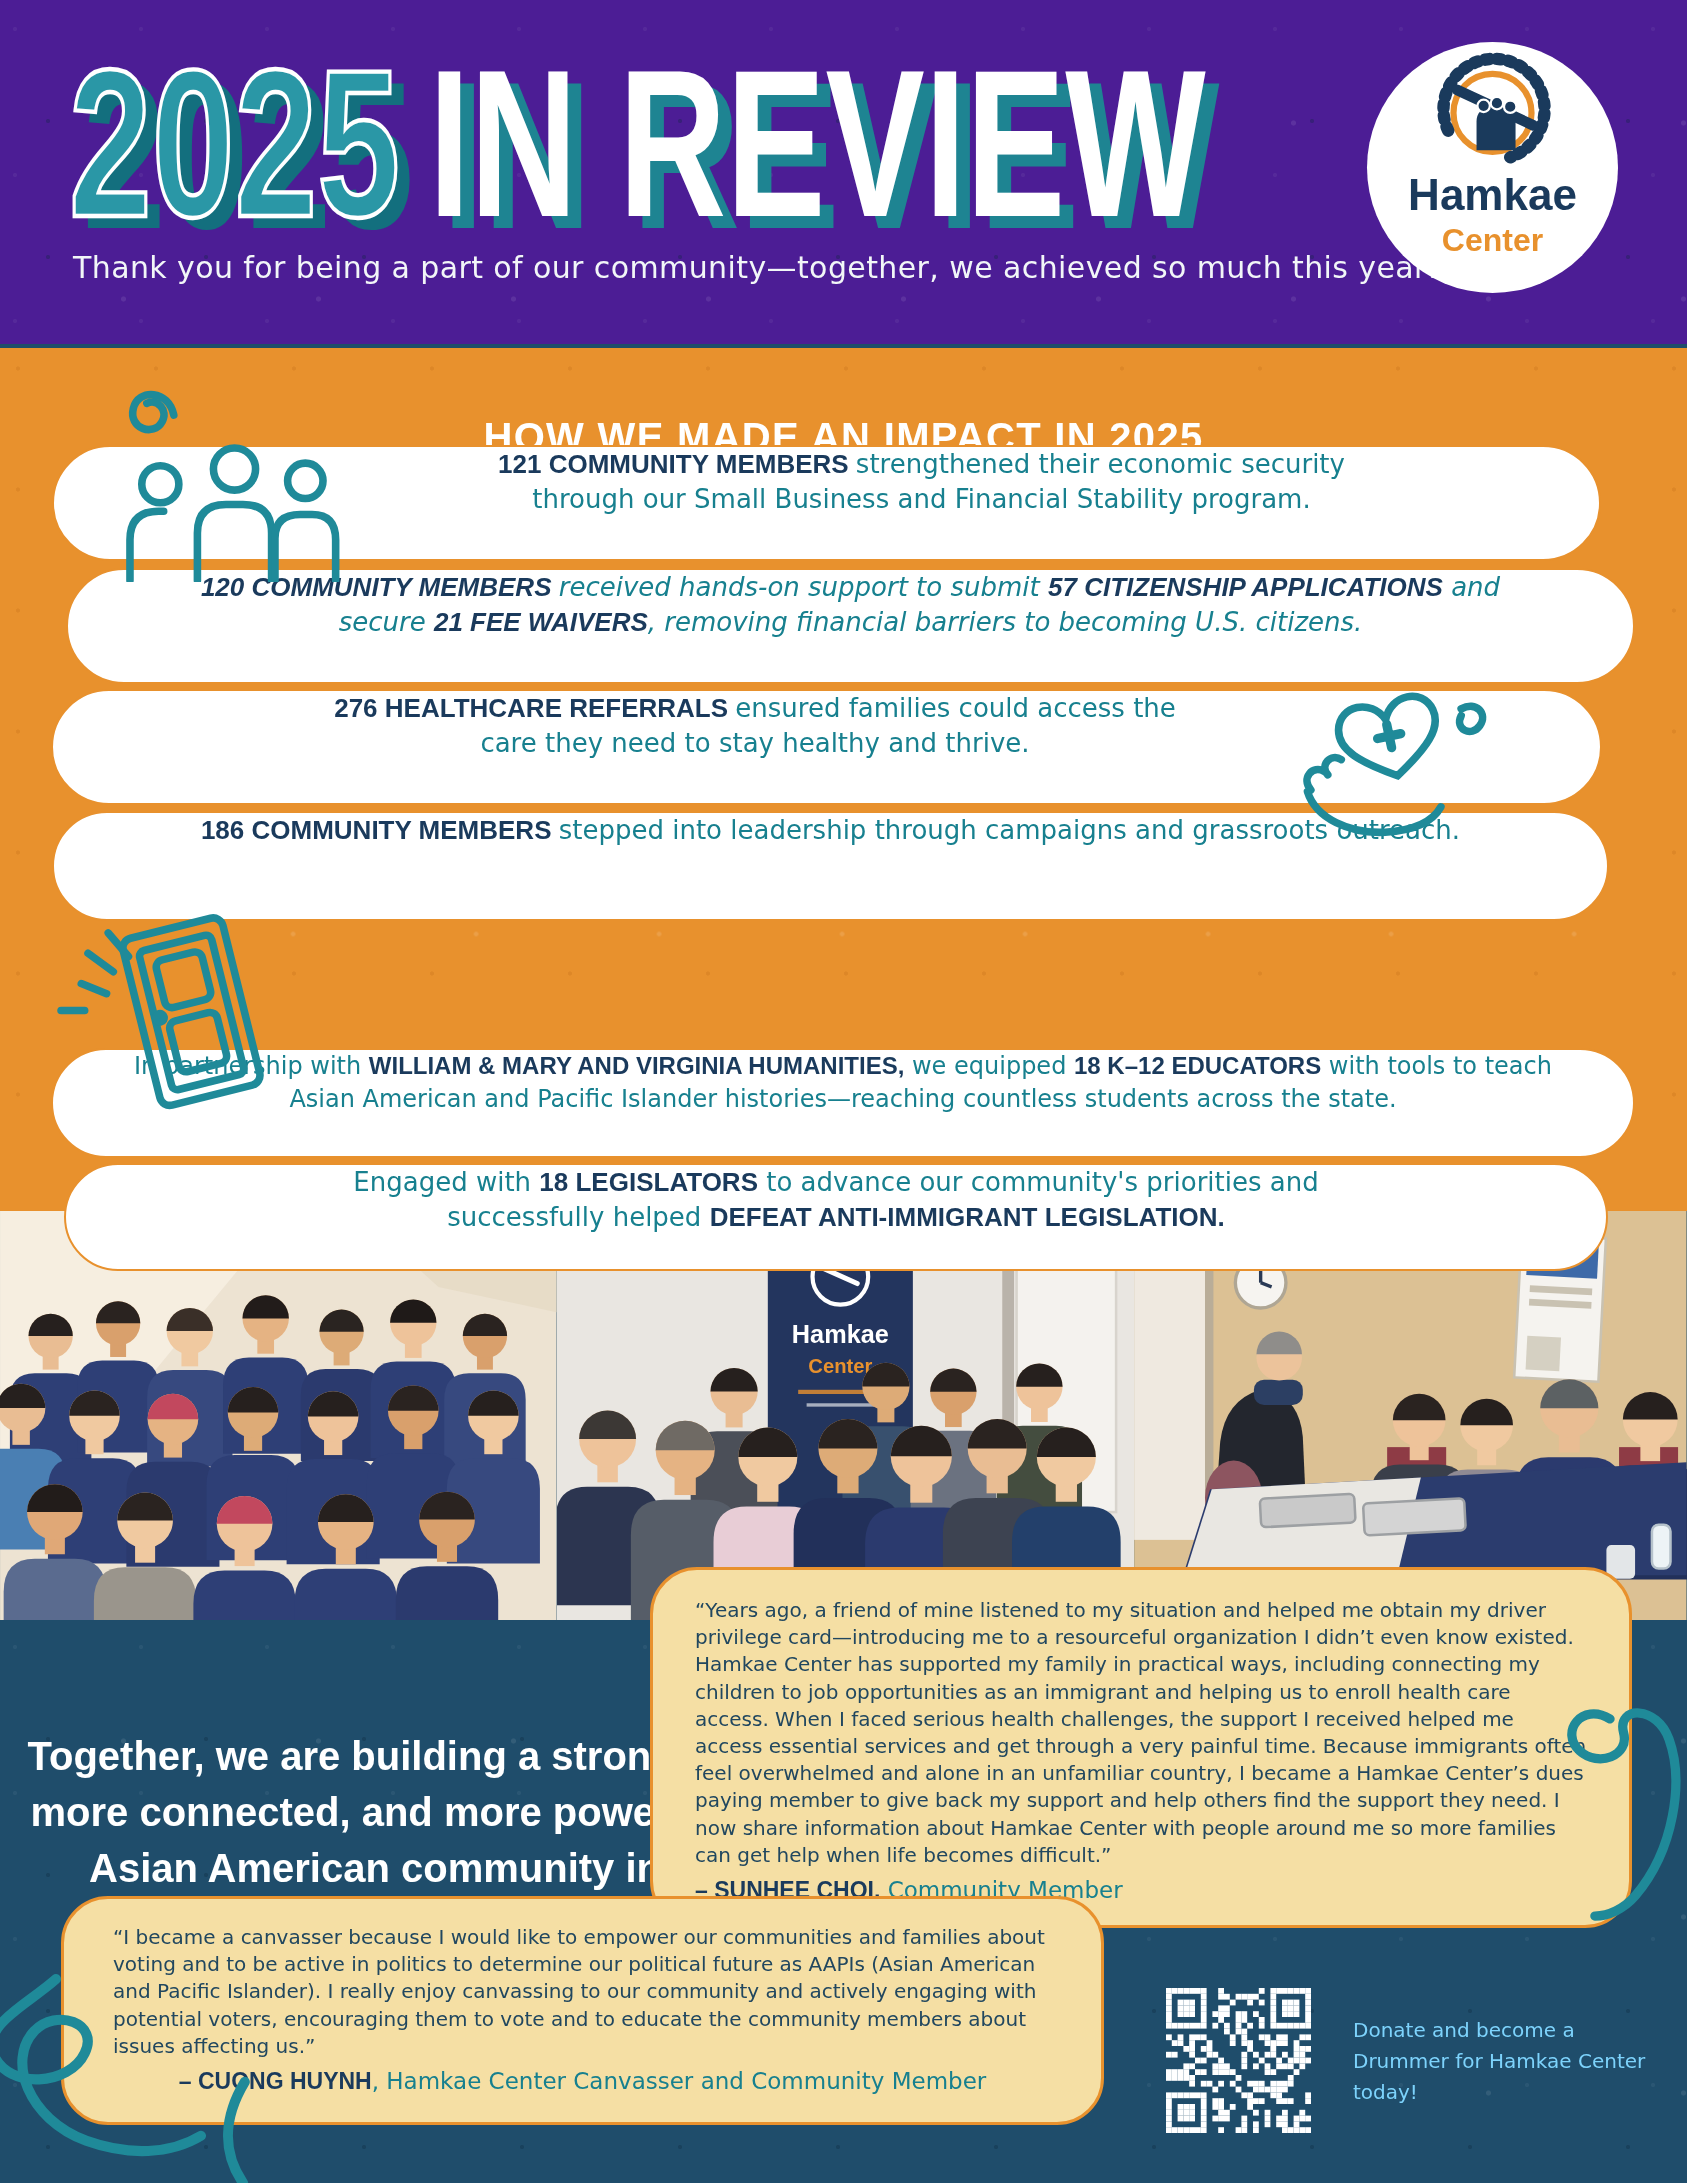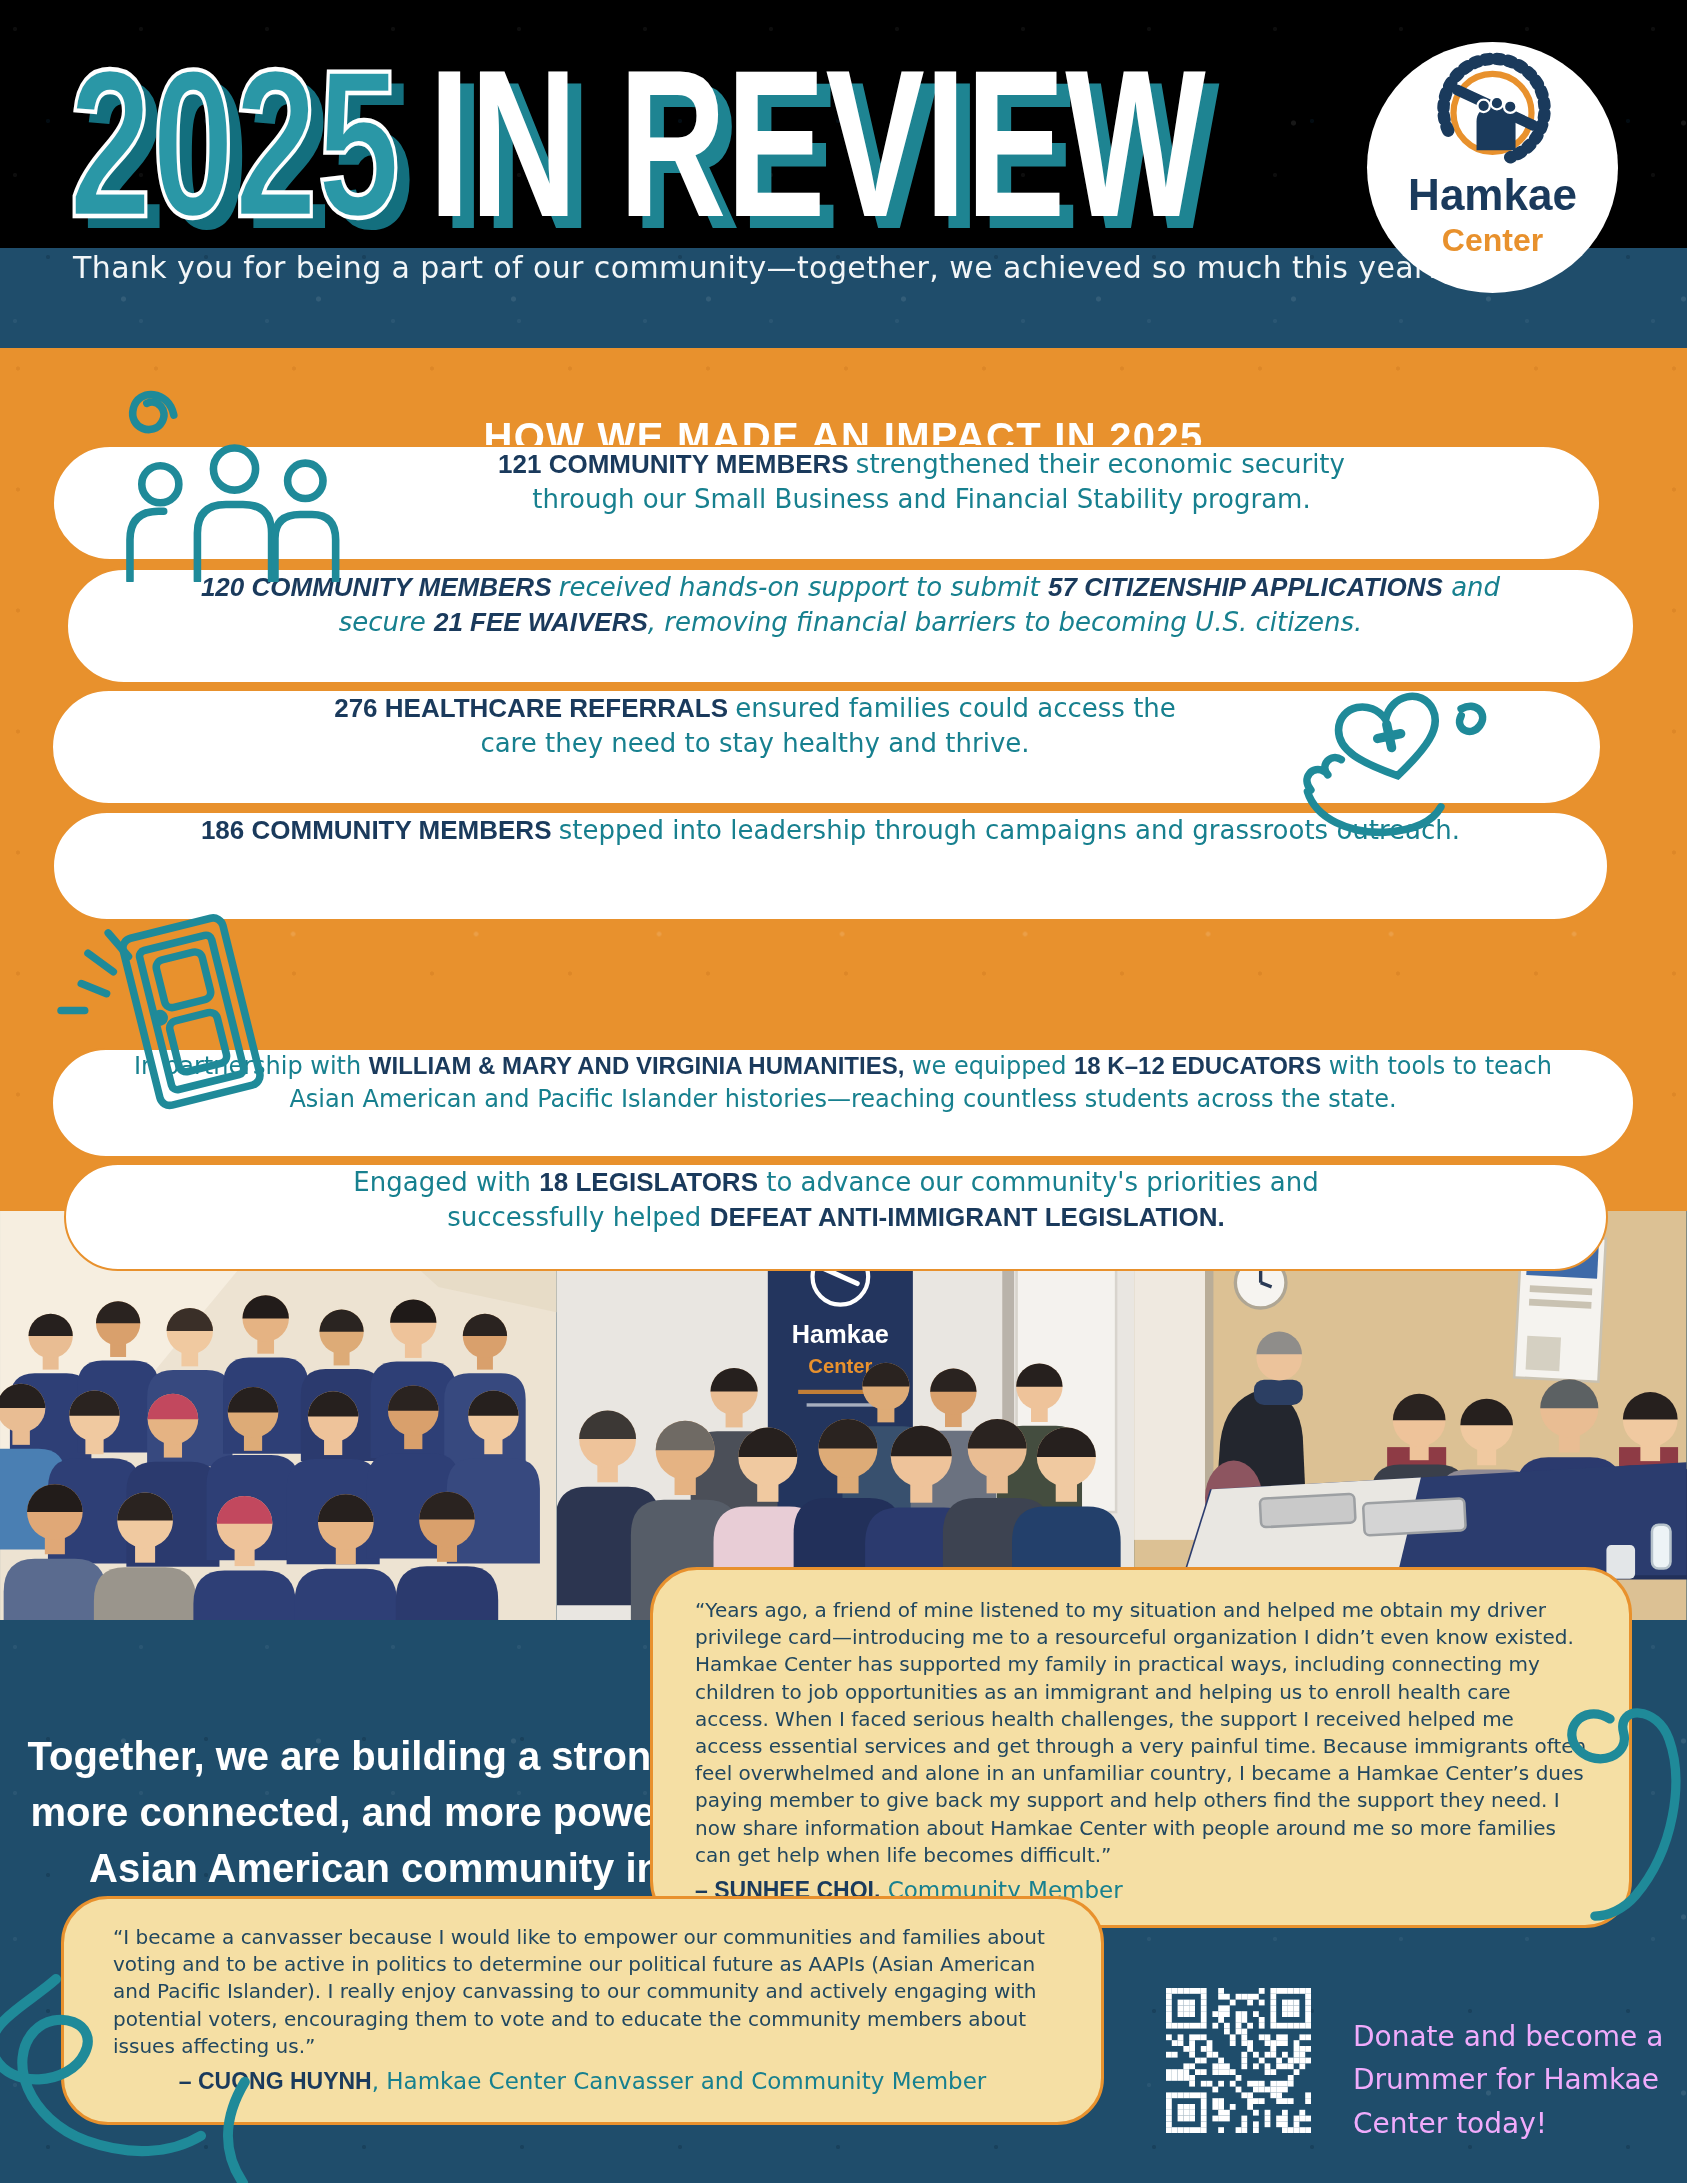"2025 IN REVIEW" .header { background: #000000 -> #4c1d95; height: 248px -> 344px }
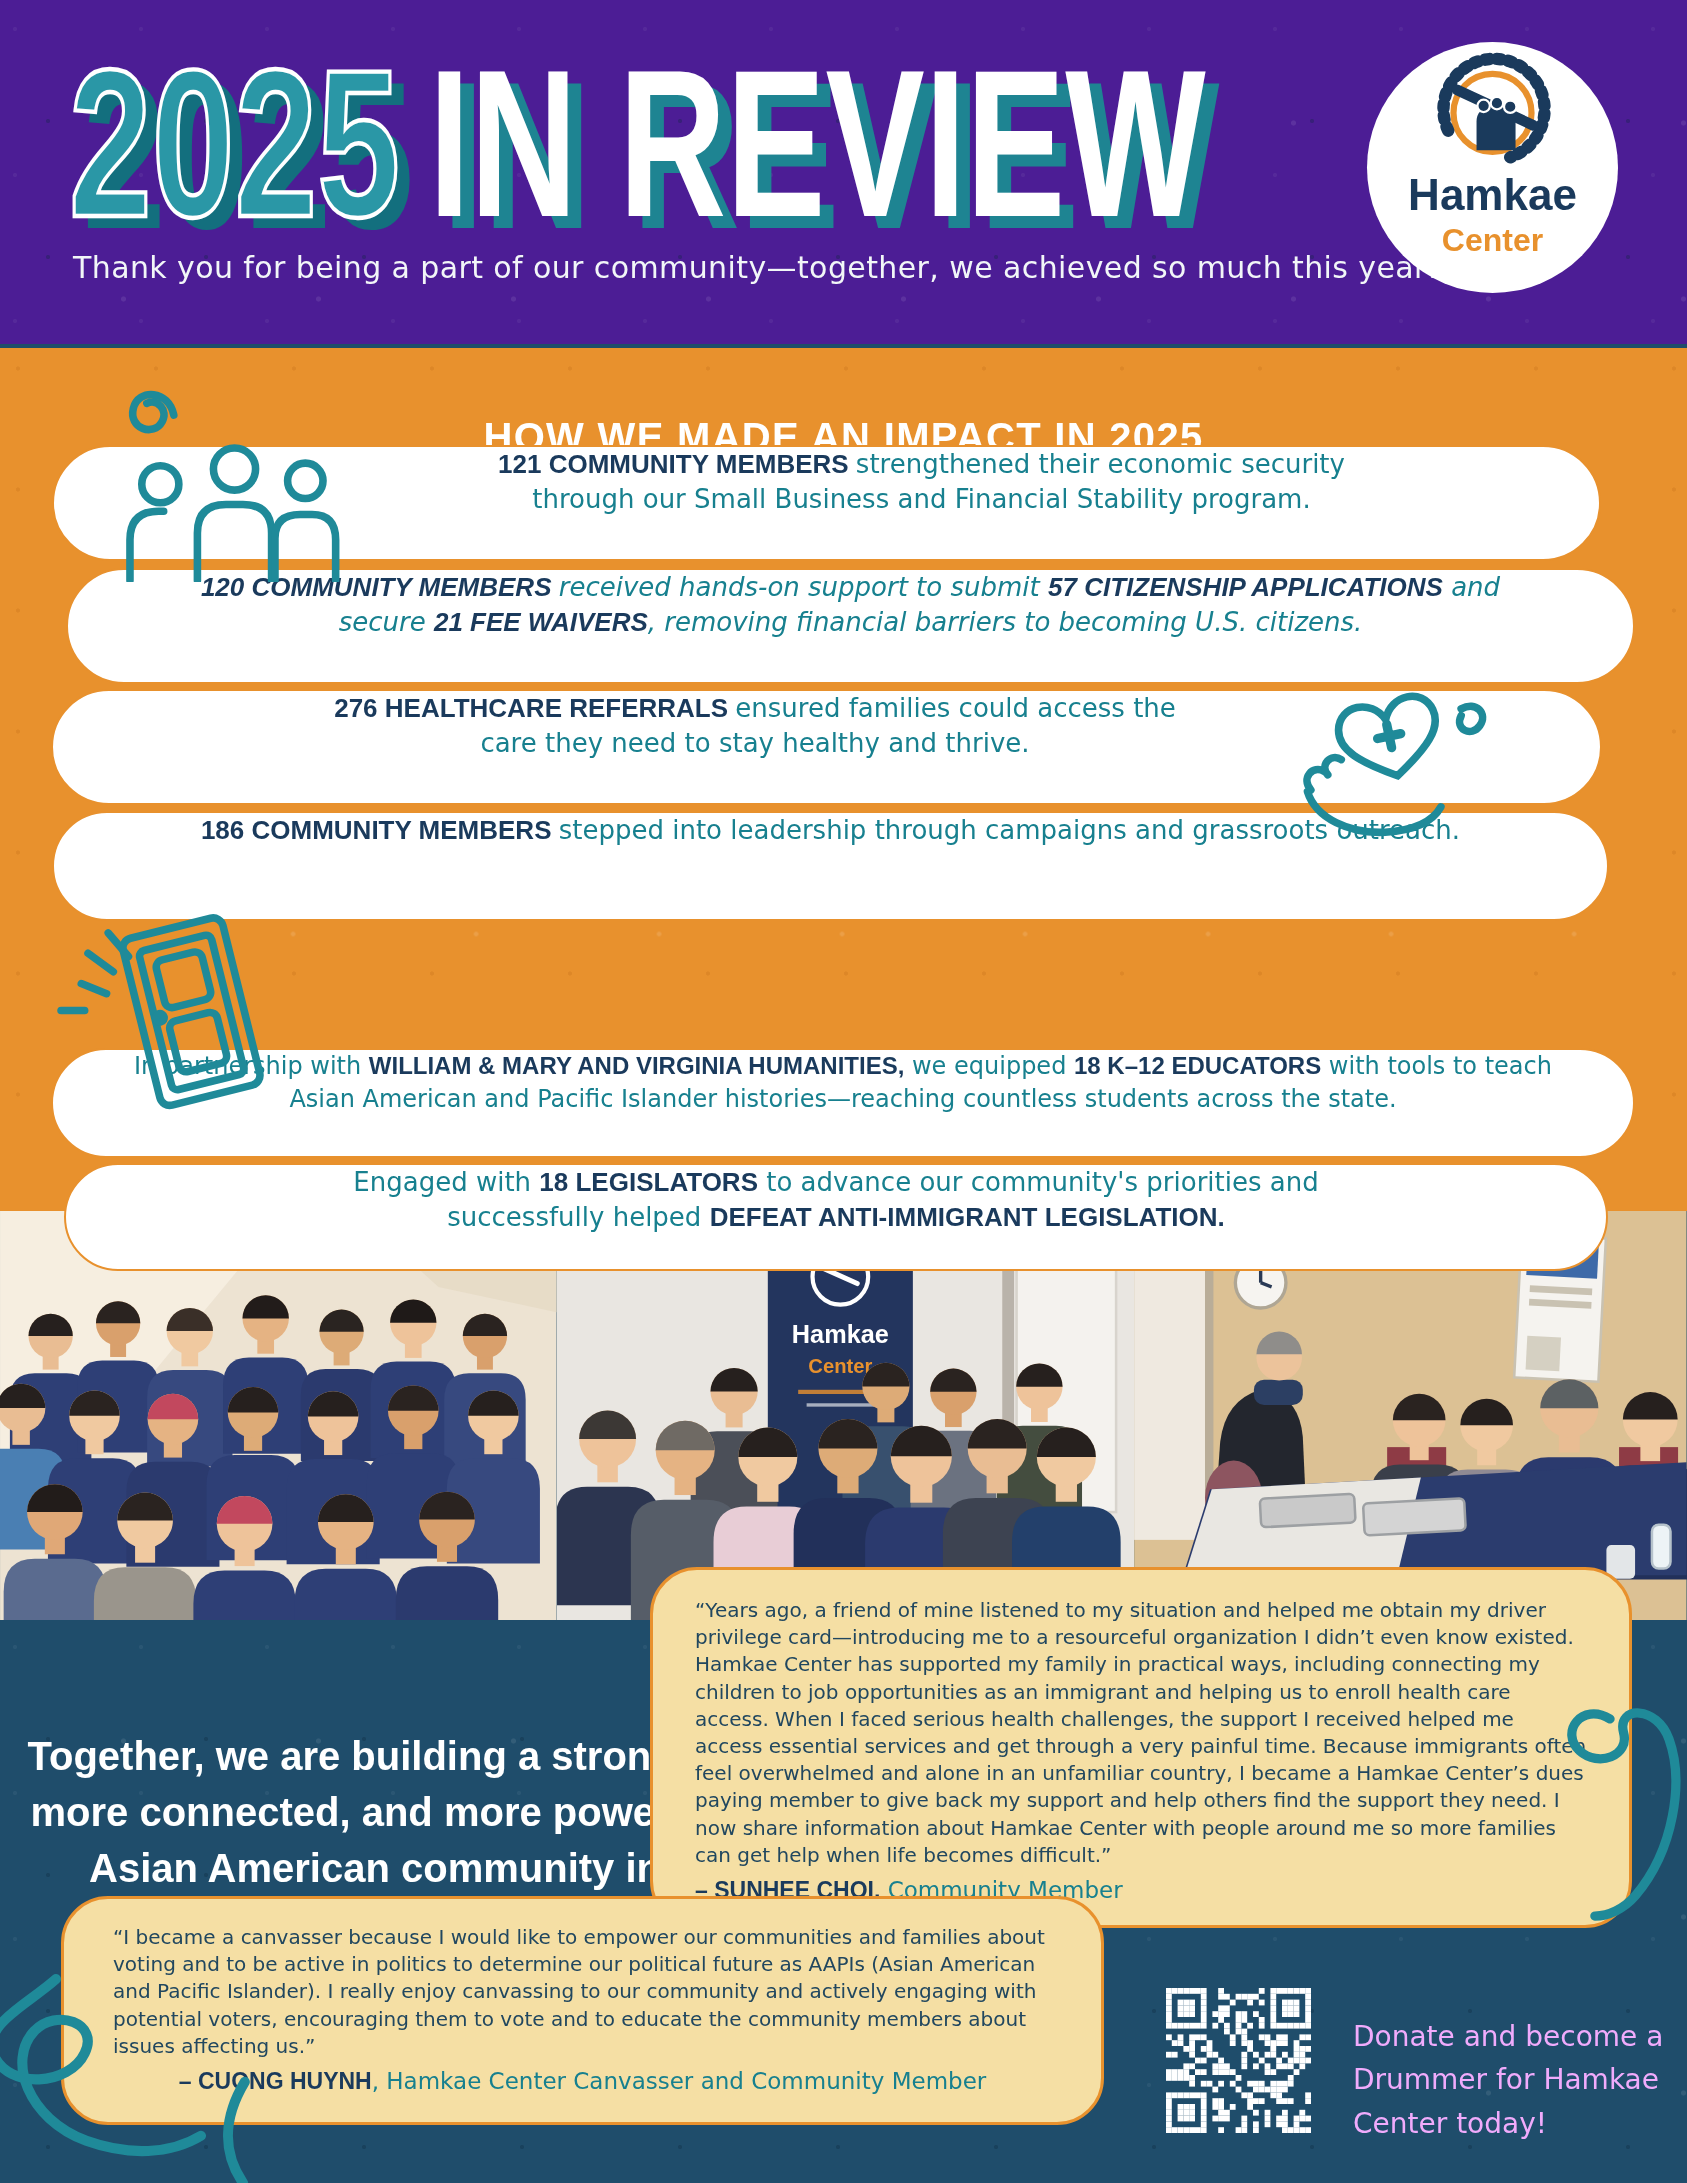"Donate and become a Drummer" .donate-cta { color: #f0abfc -> #7dd3fc; font-size: 28px -> 20px }
